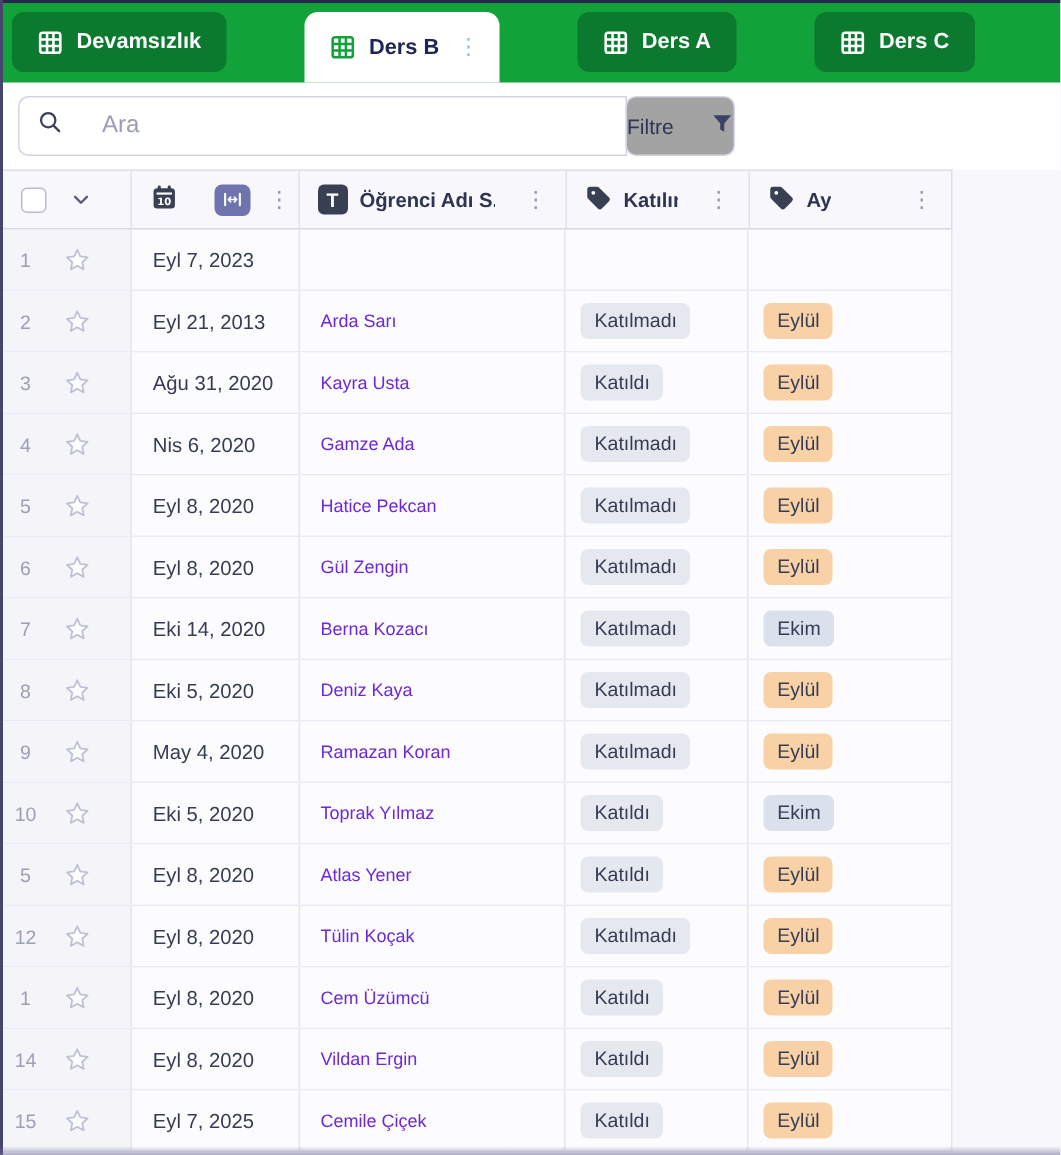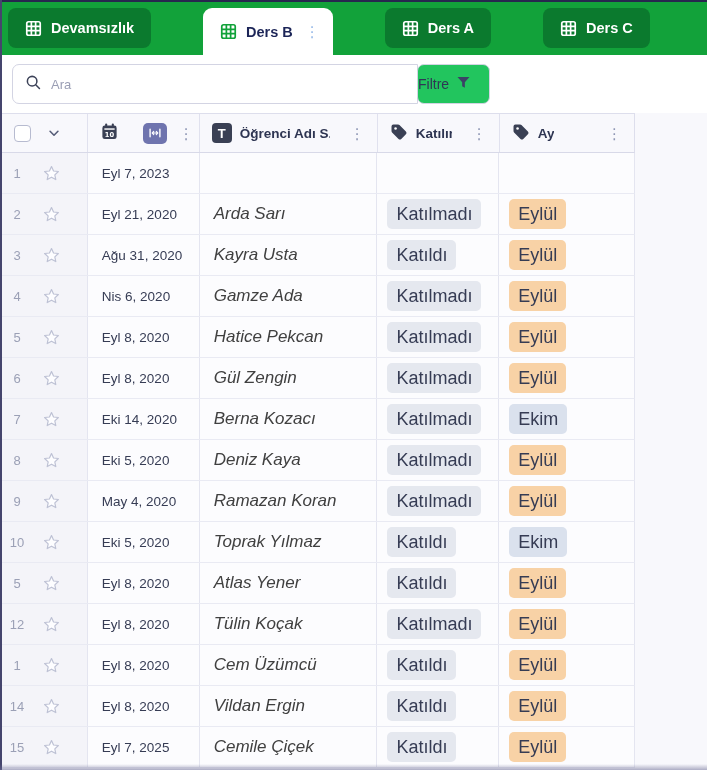"Ara" .search-box input { font-size: 13px -> 16px; margin-left: 9px -> 26px }
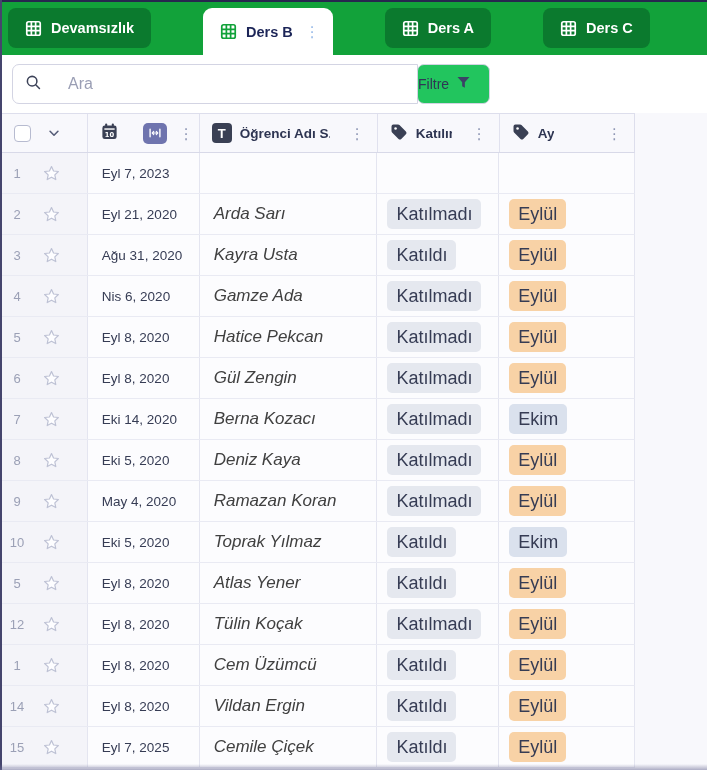"Filtre" .filter-btn { background: #22c55e -> #a3a3a3; justify-content: flex-start -> space-between }
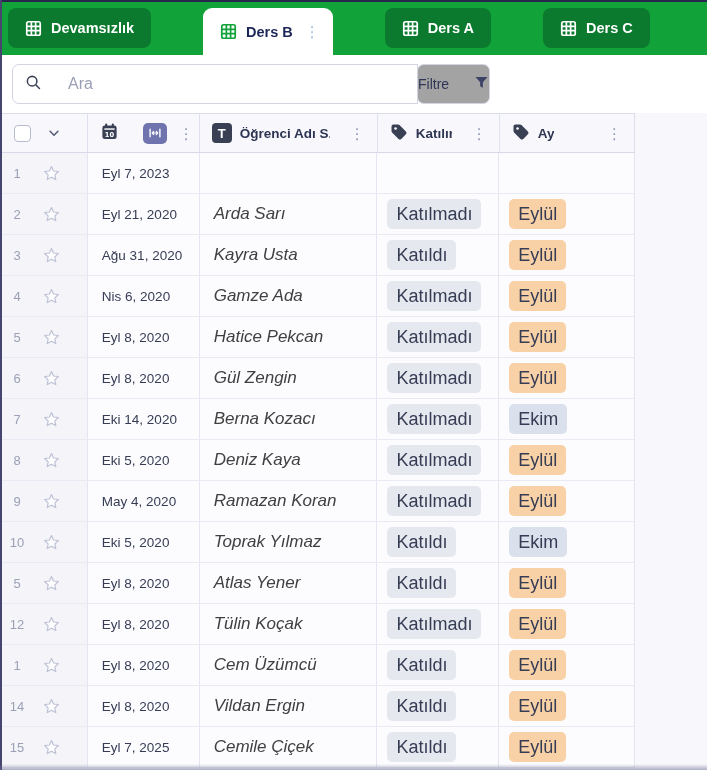"Eyl 21, 2020" div.td { text: 2020 -> 2013 }
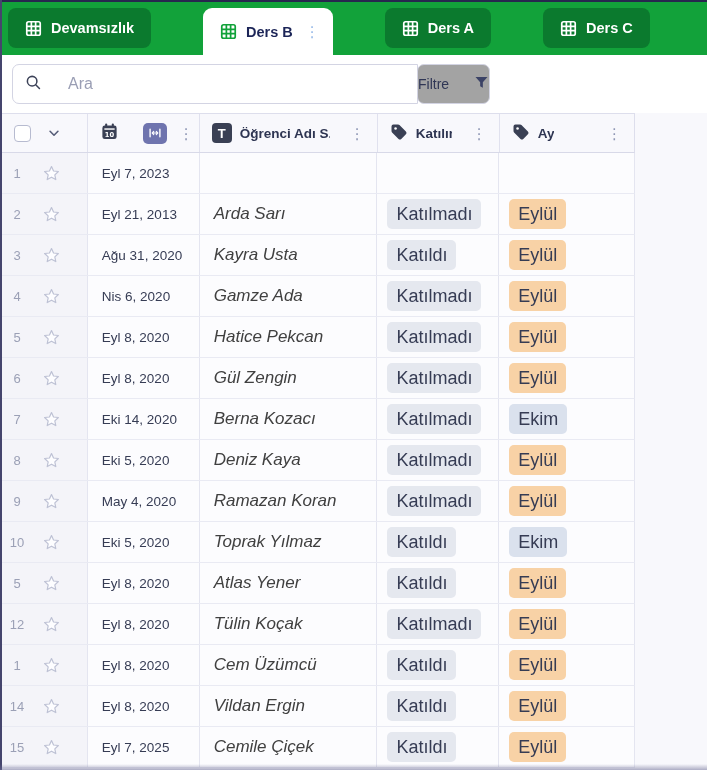"Arda Sarı" .td-name { color: #404040 -> #6d28d9; font-size: 17px -> 12px; font-style: italic -> none }
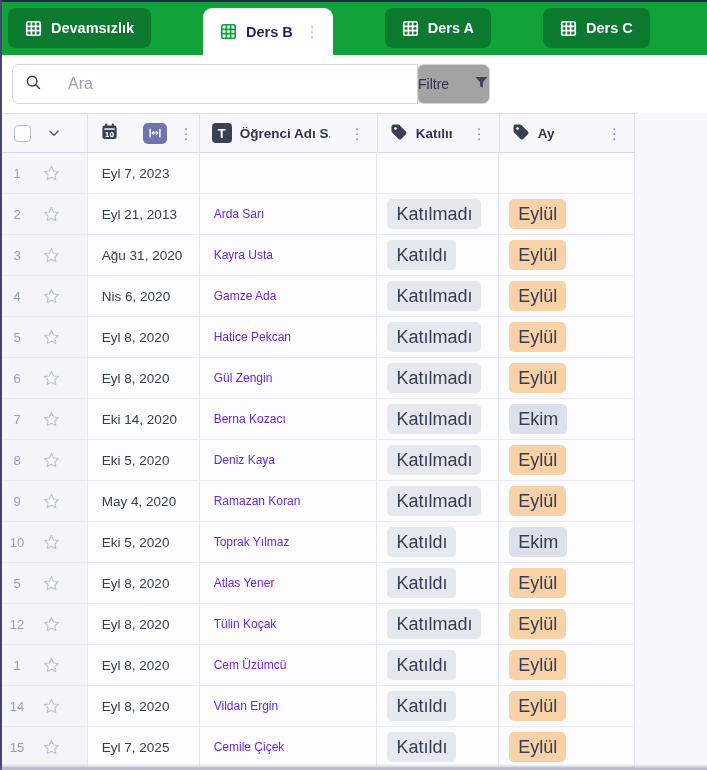"Katılmadı" .badge { font-size: 18px -> 13px }
